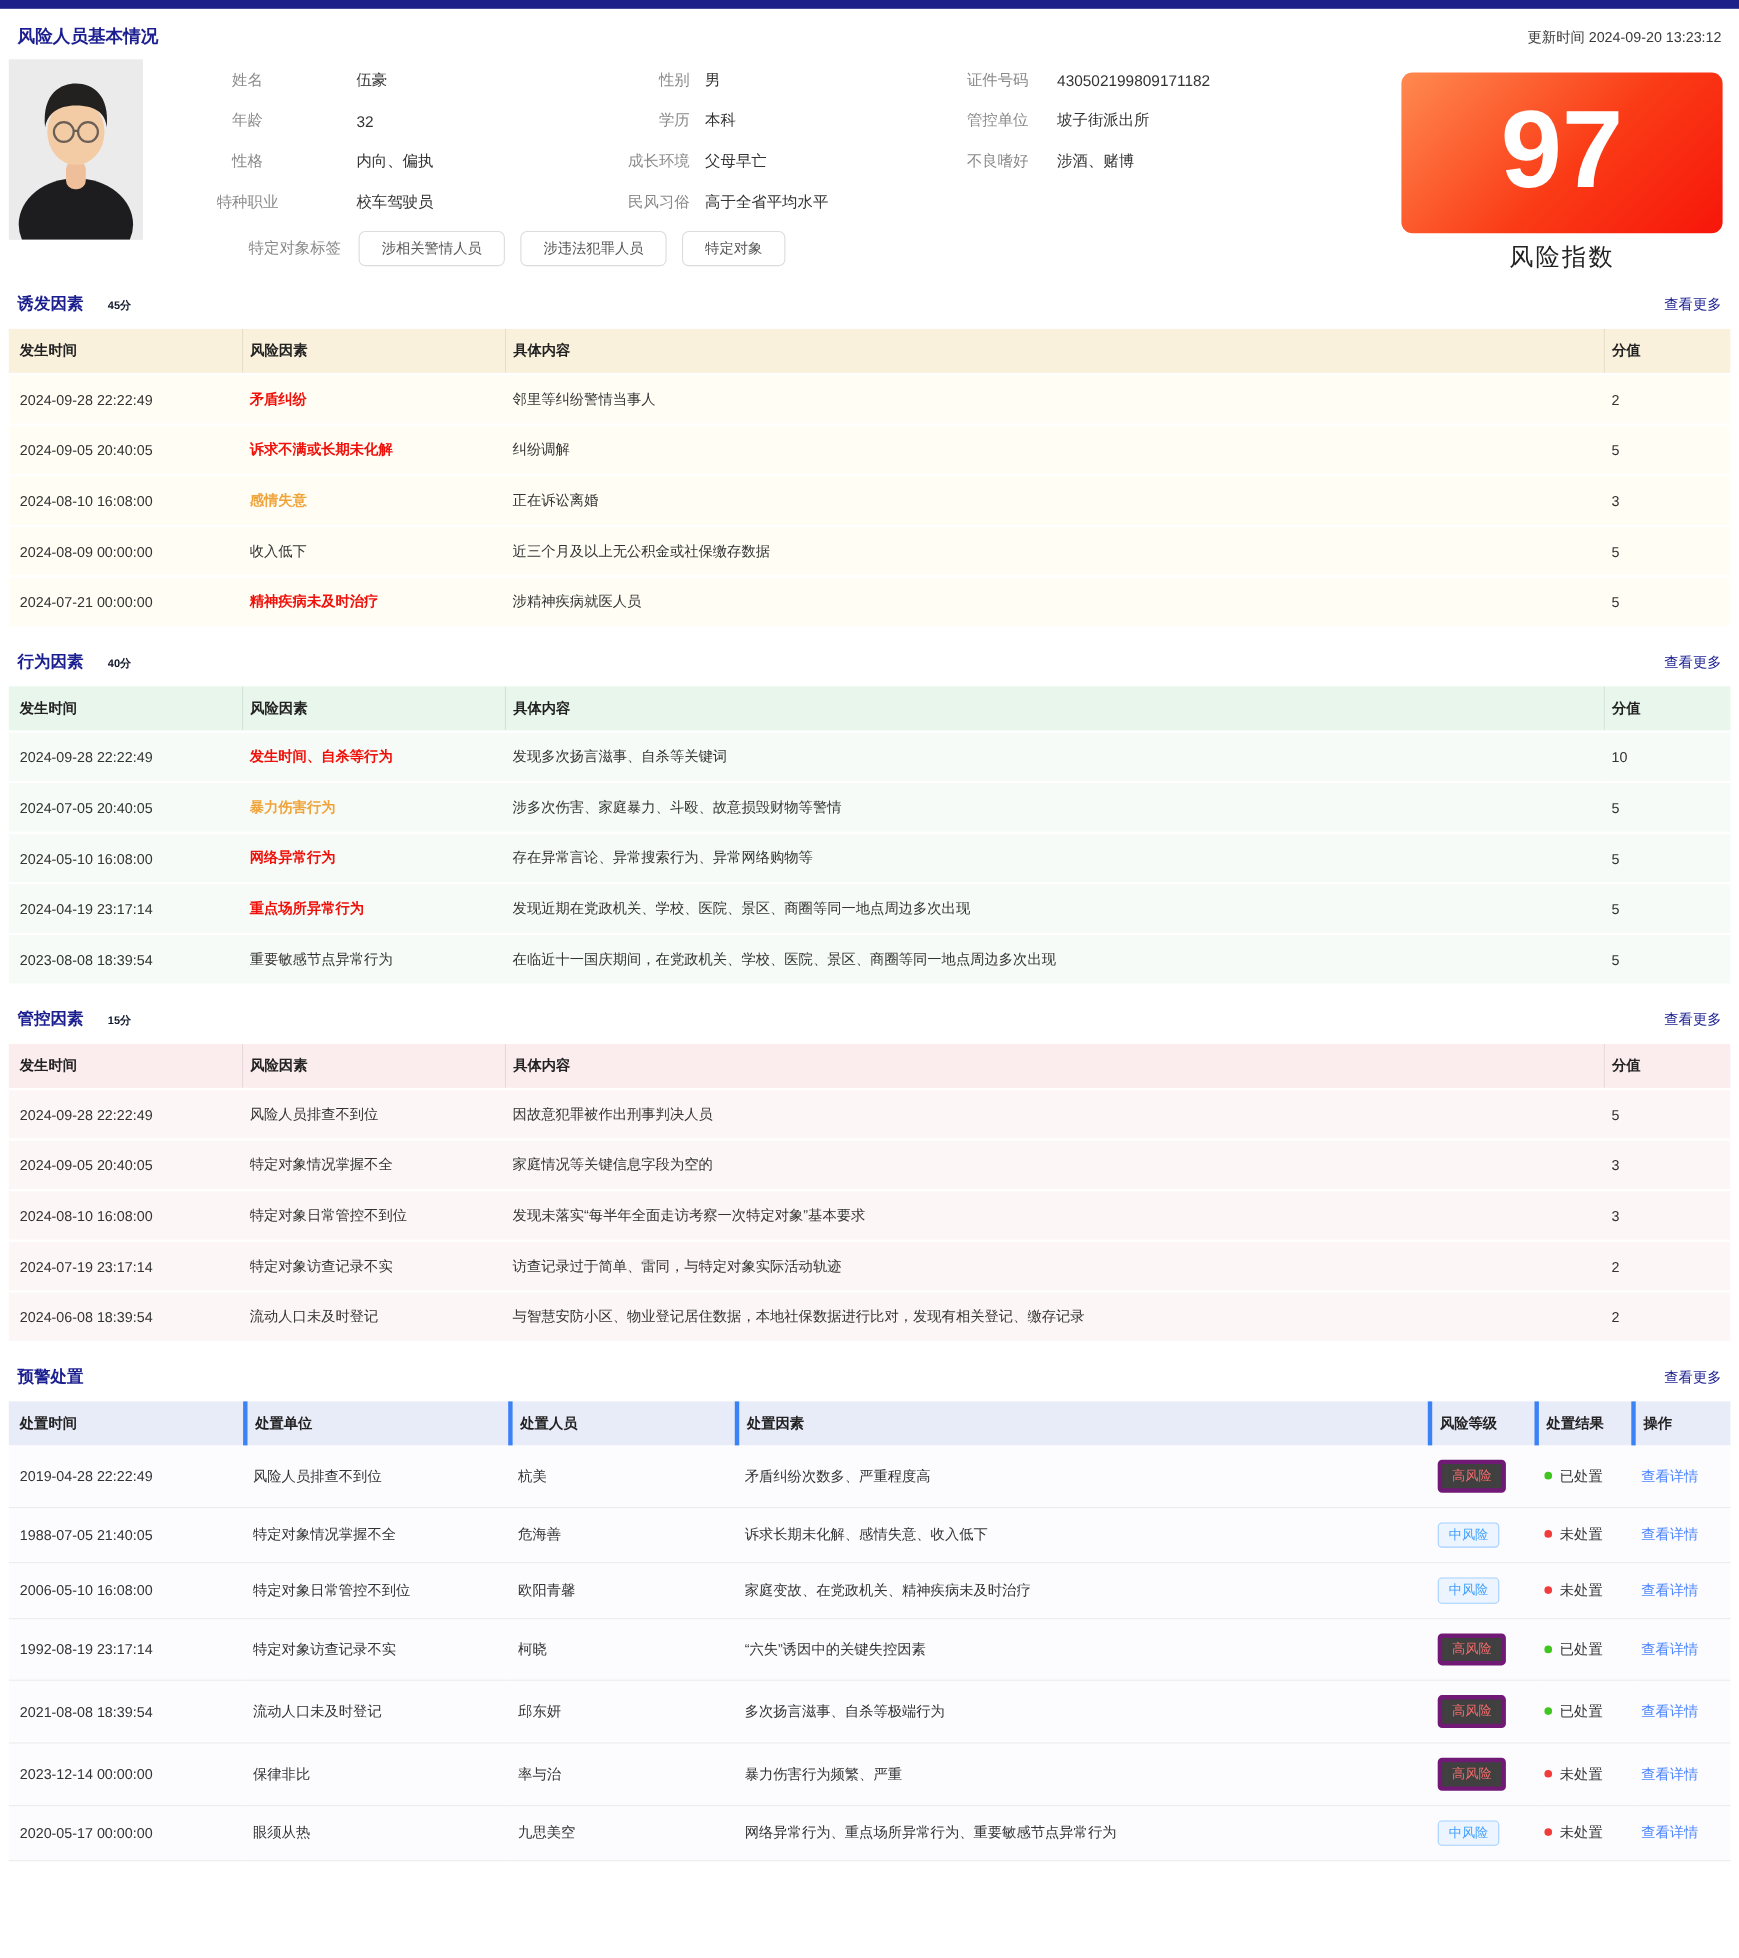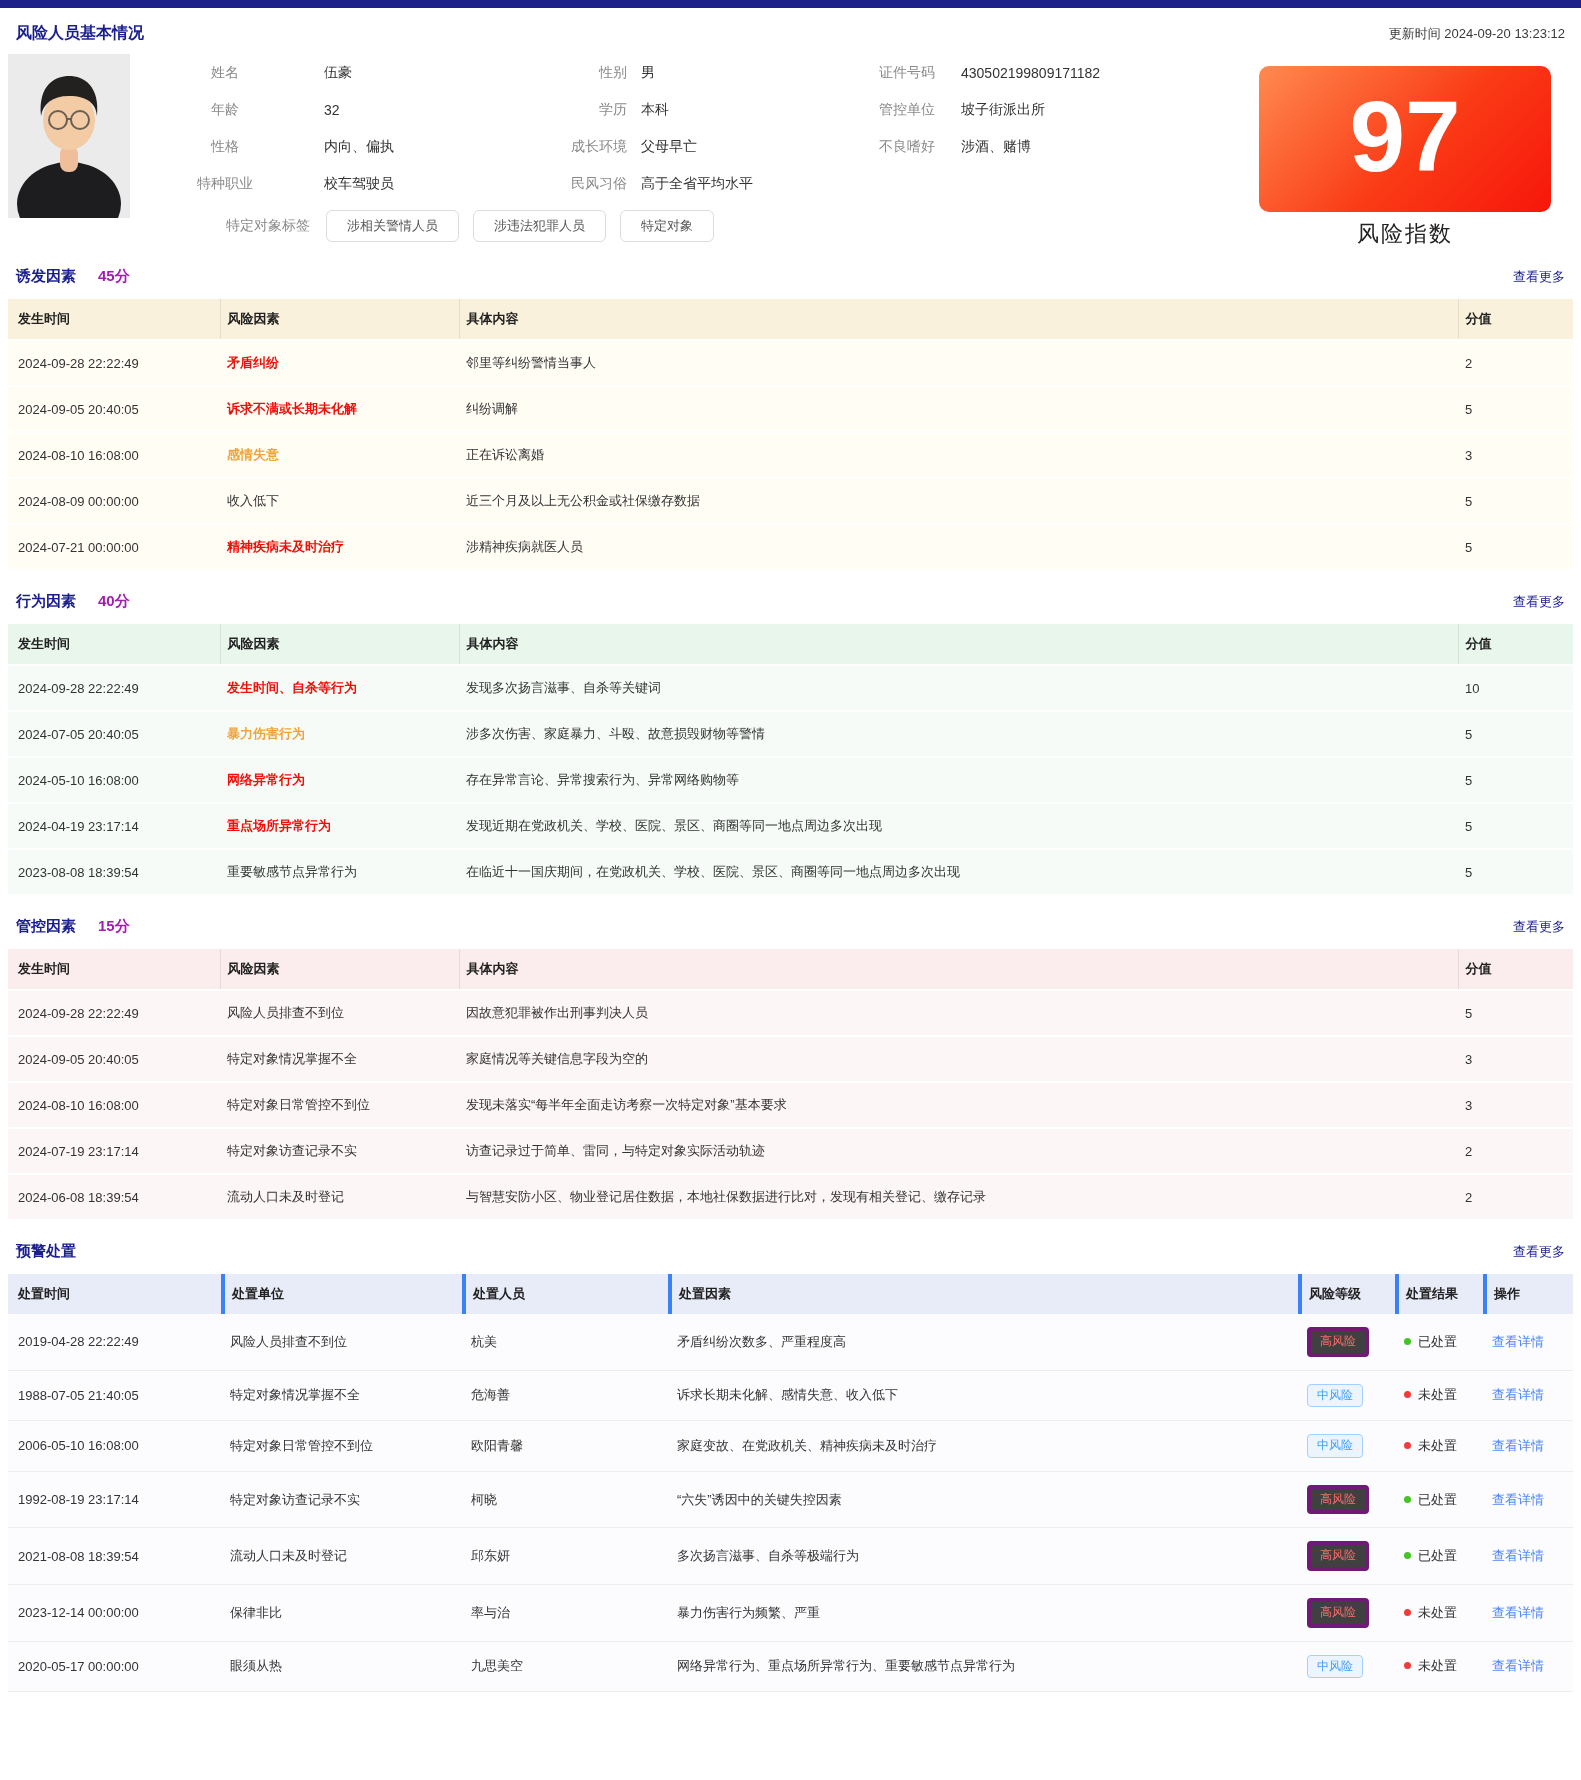"97" .risk-box { right: 30px -> 15px }
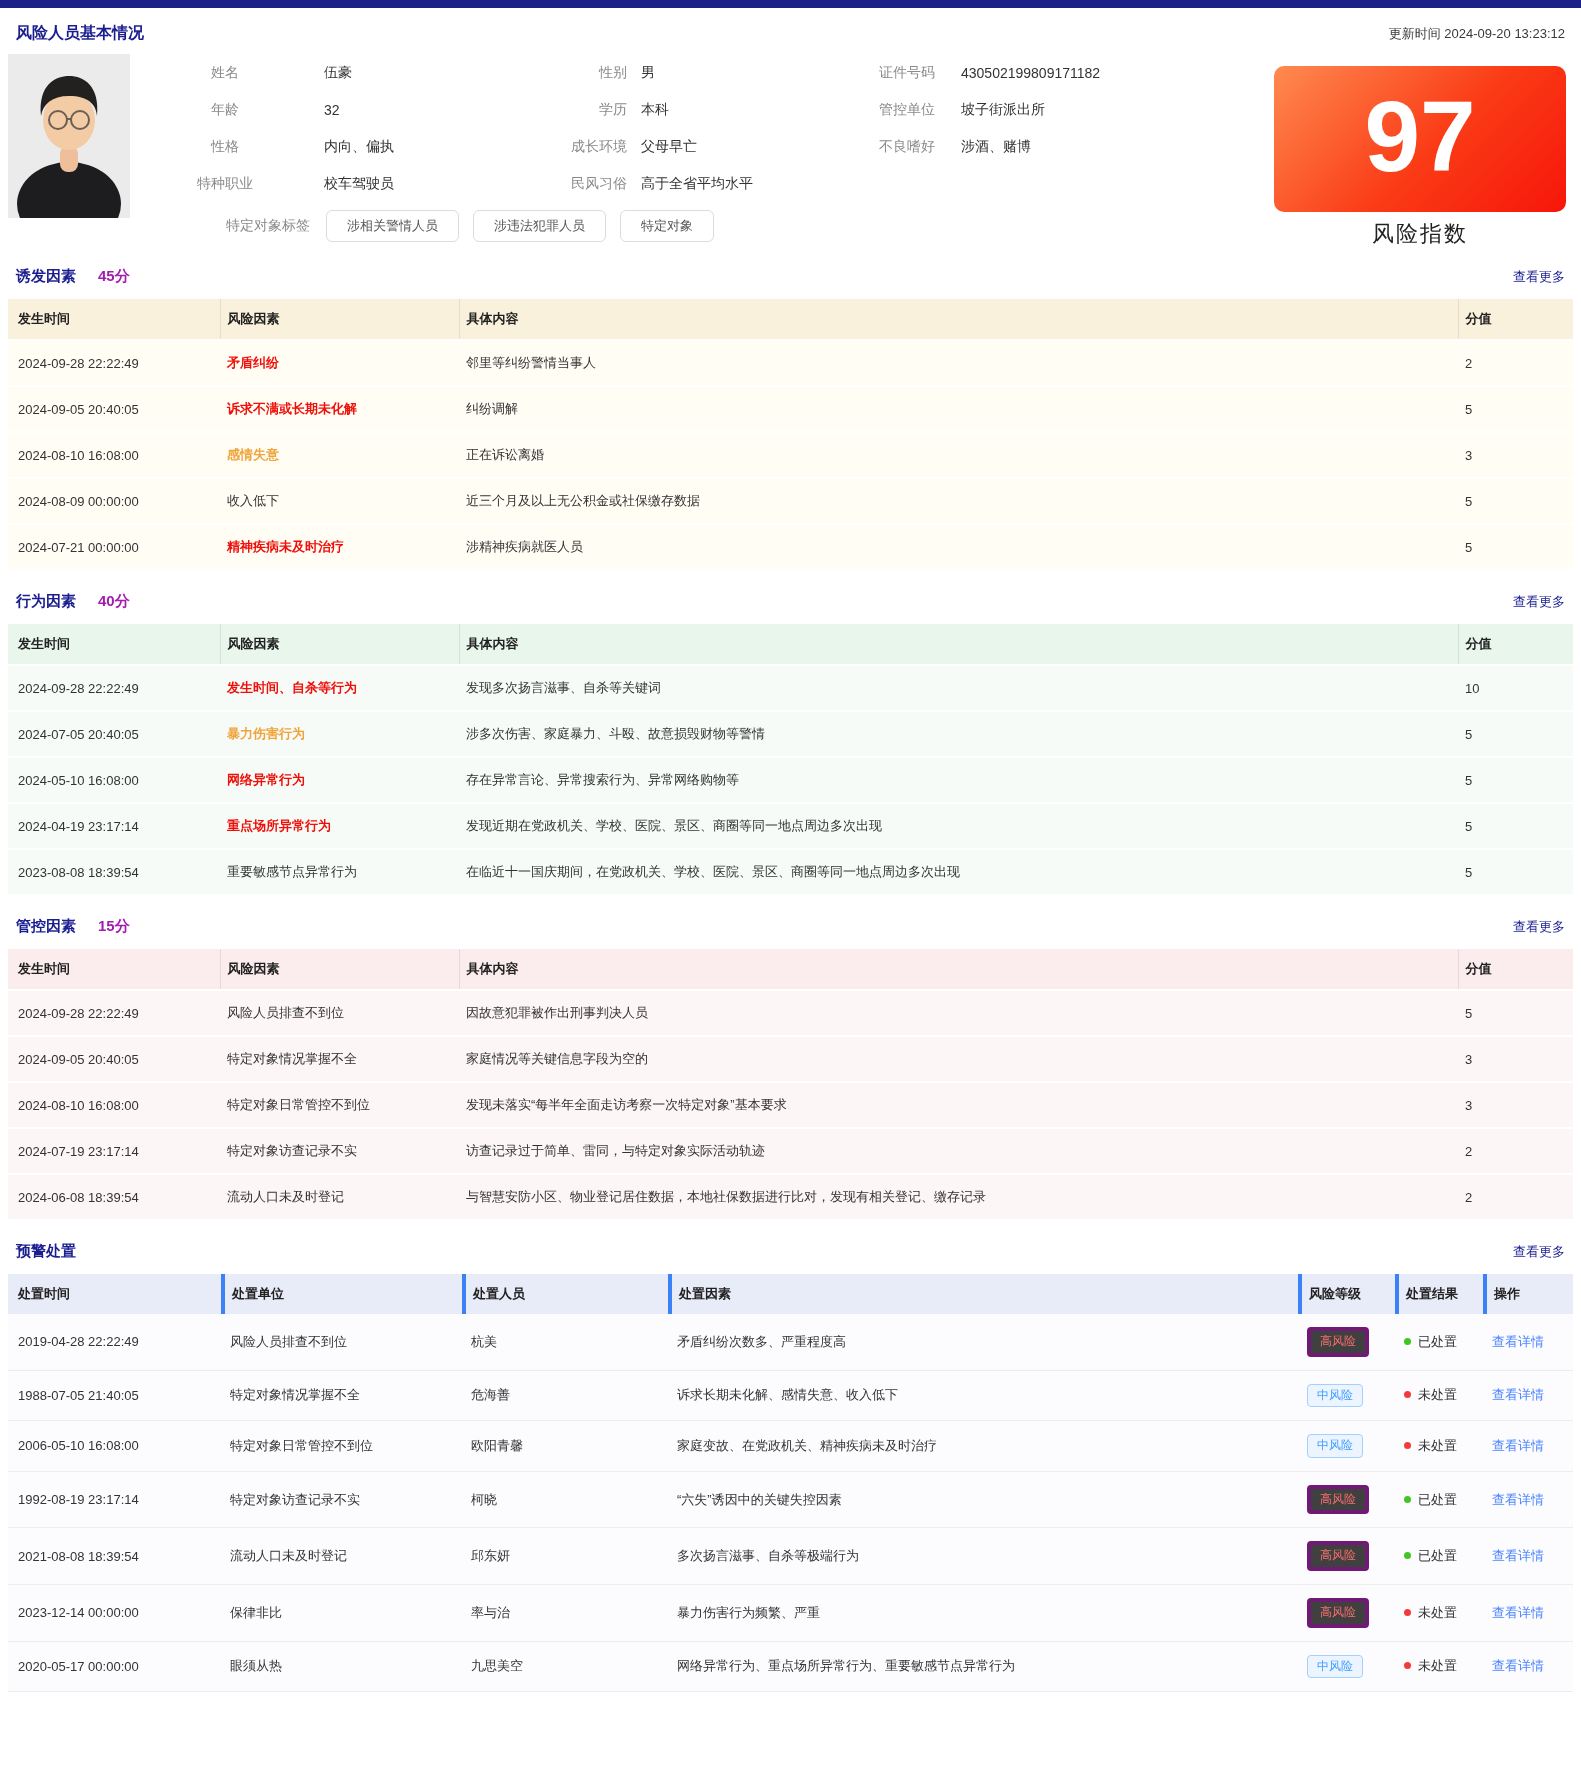"45分" .sec-score { color: #a21caf -> #0f172a; font-size: 15px -> 10px }
